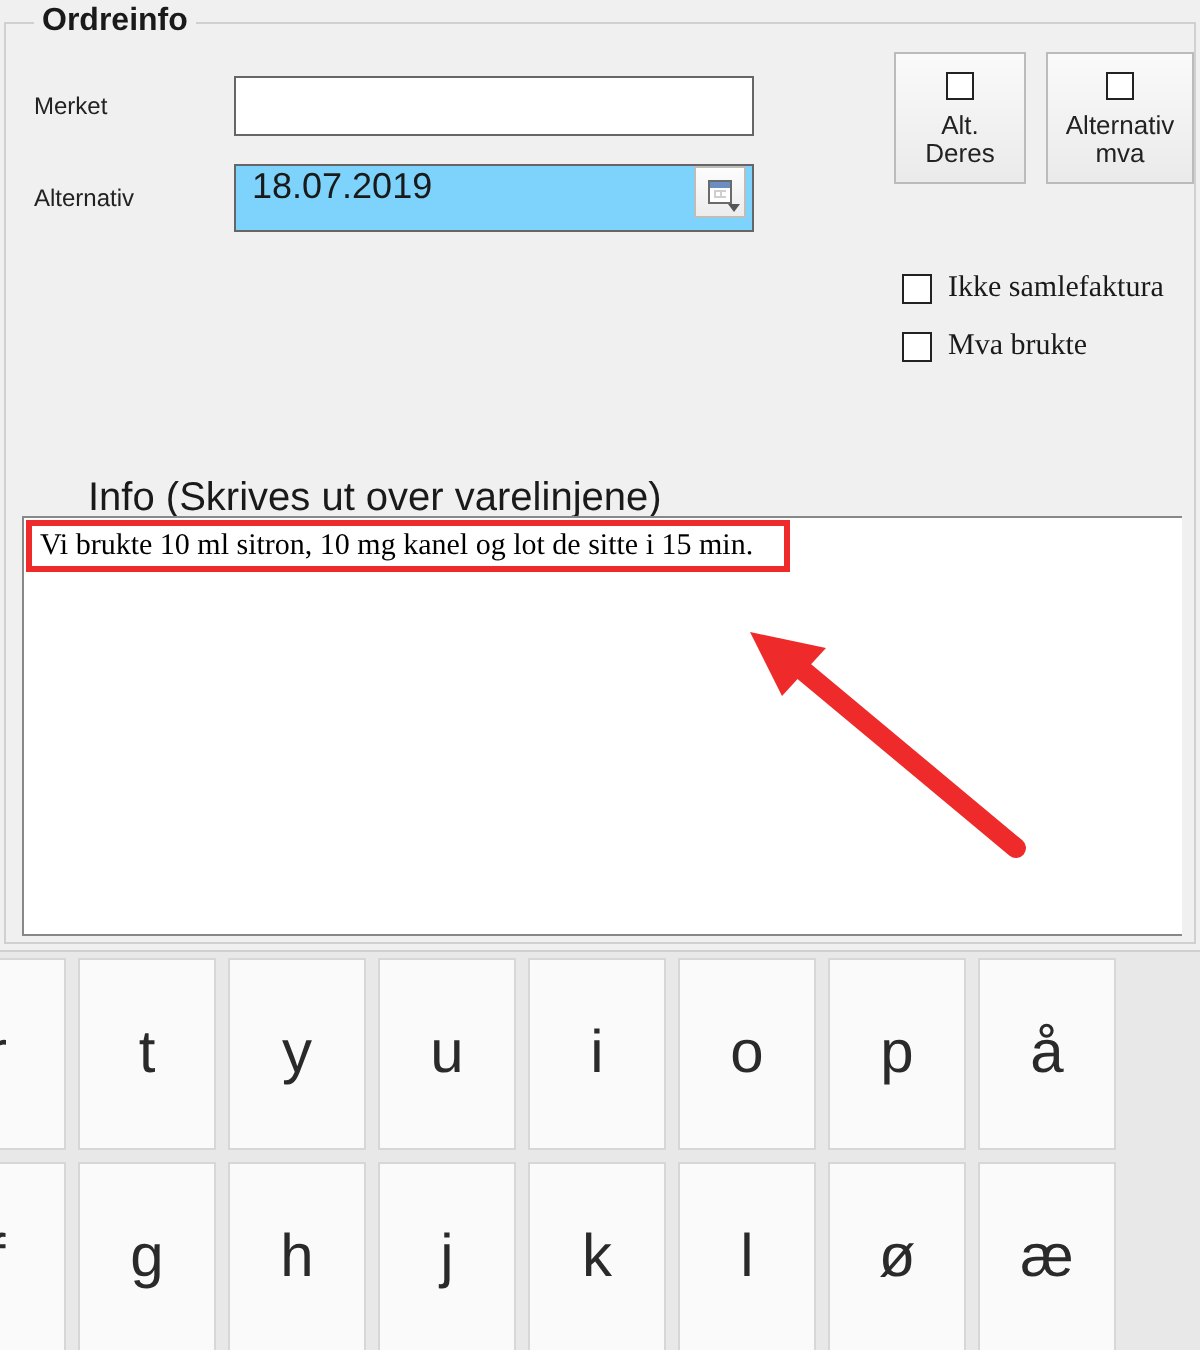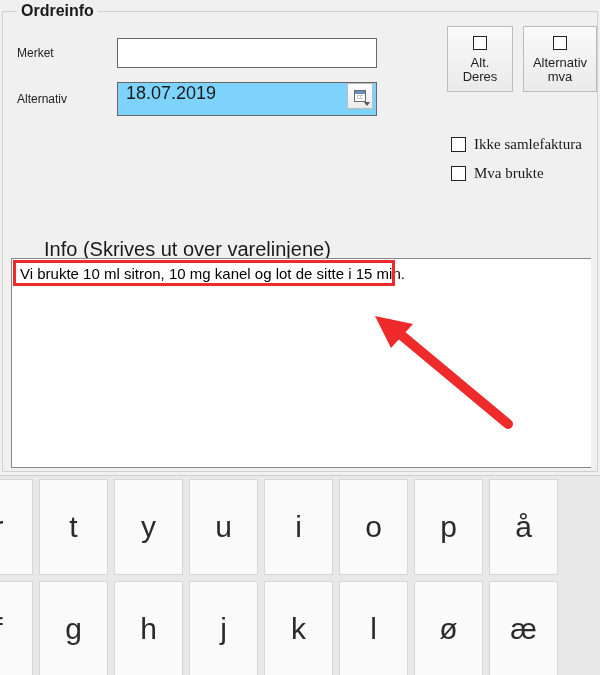"Vi brukte 10 ml sitron," .info-area { font-family: Liberation Sans, sans-serif -> Liberation Serif, serif }
